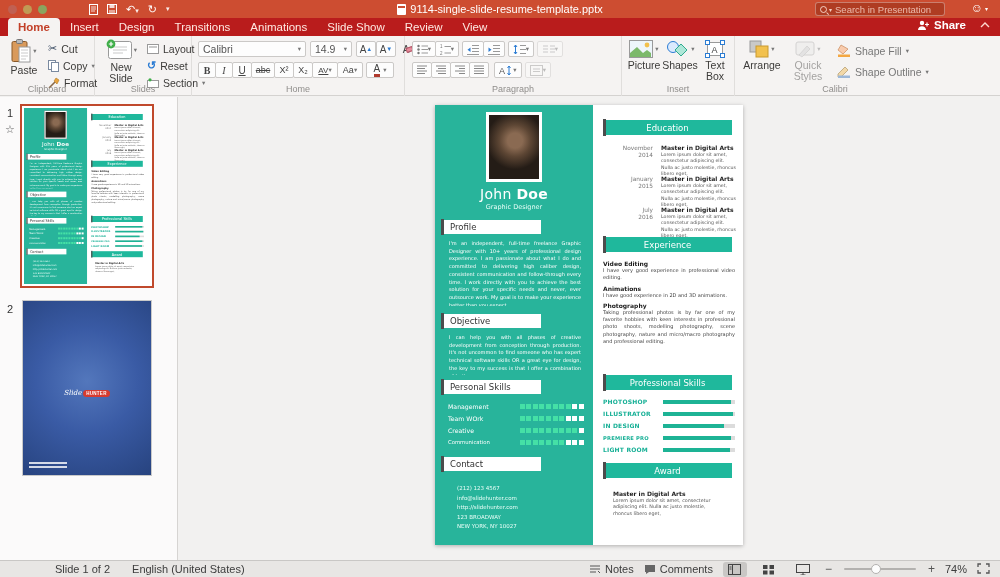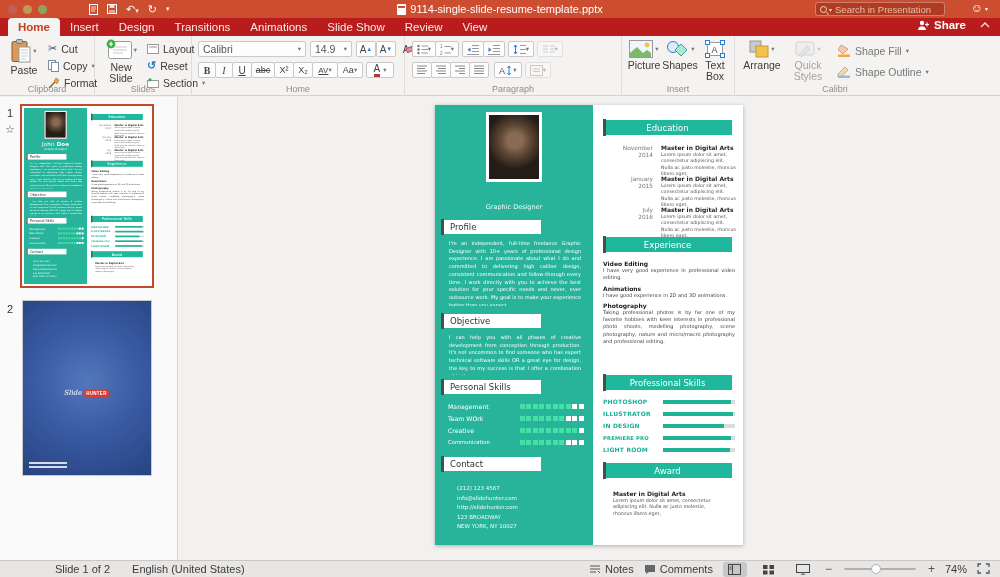"John Doe" div.sname { html: none -> <div><span>John</span> <b>Doe</b></div> }
